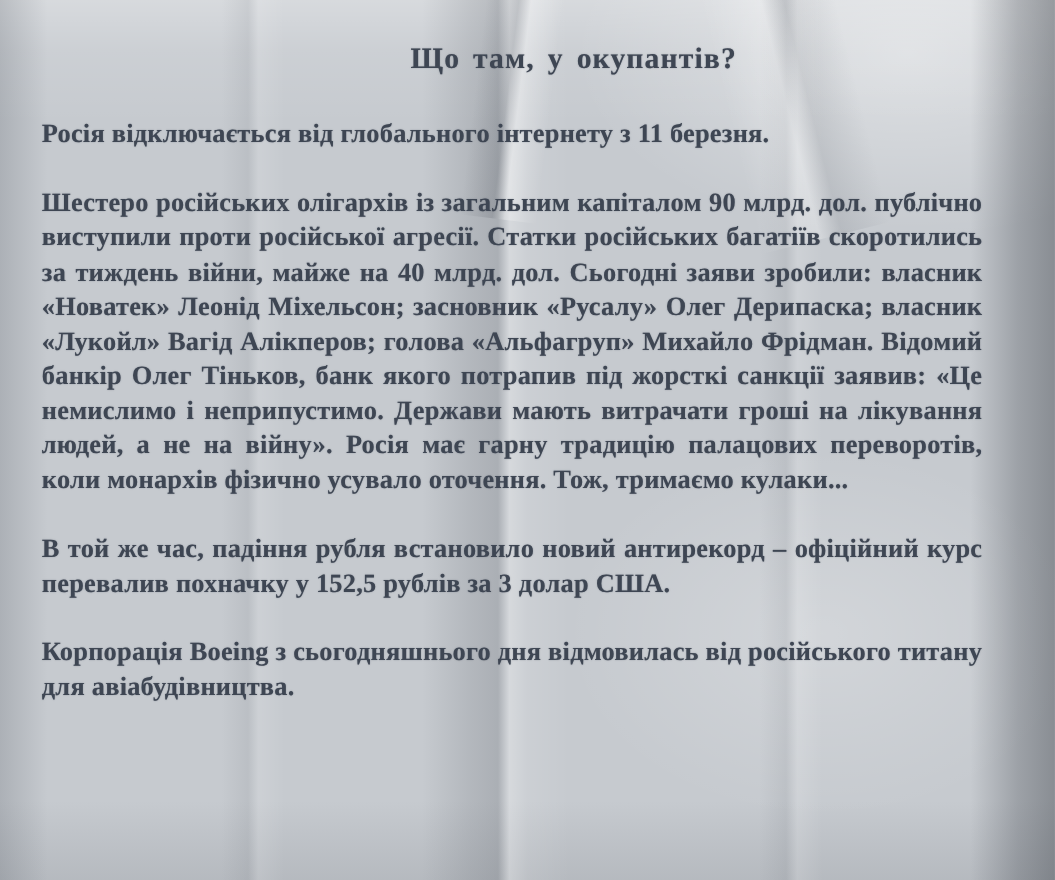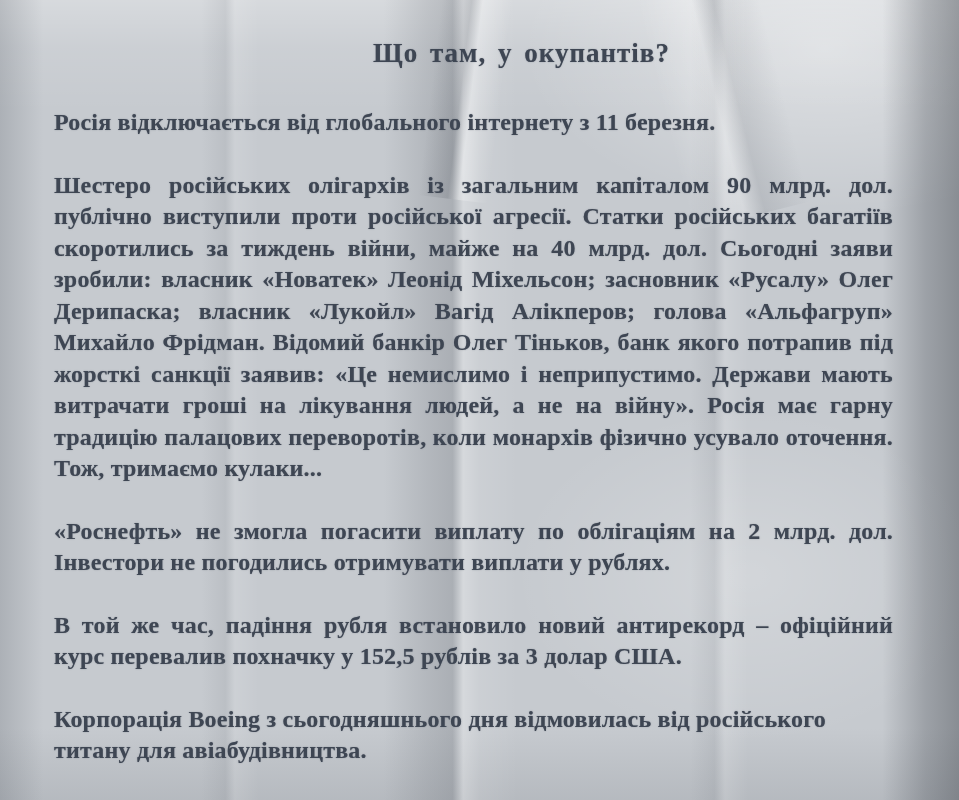"Росія відключається від глобального" .body-text p { margin: 0 0 31px 16px -> 0 0 31px 0 }
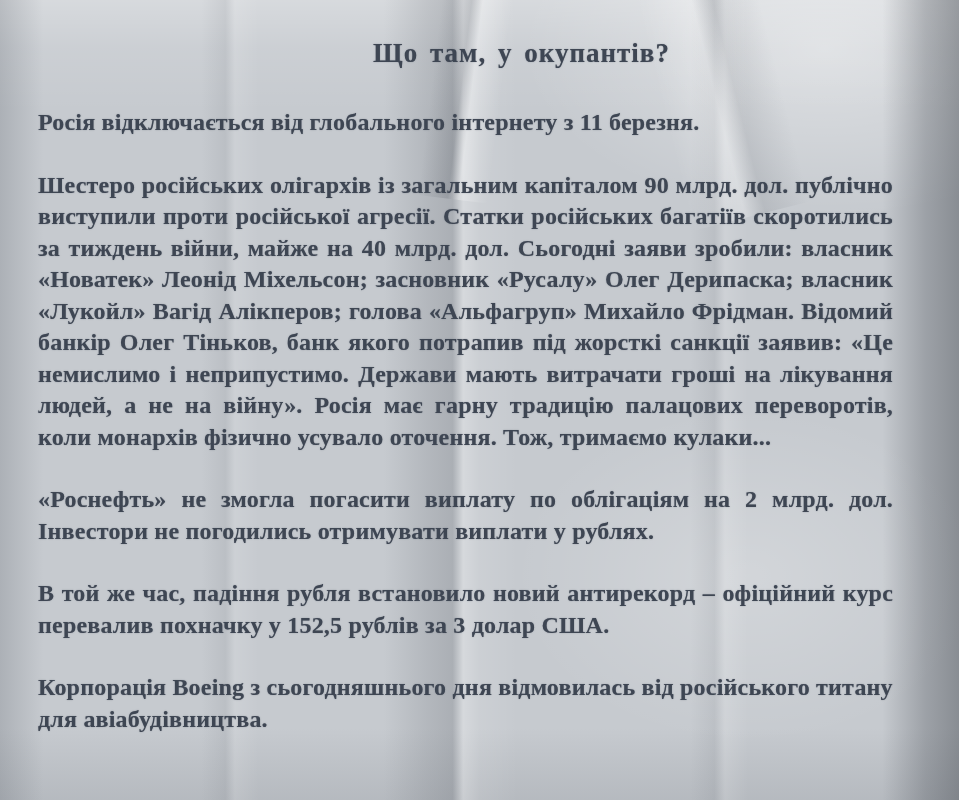"«Роснефть» не змогла погасити виплату" p { html: <p>«Роснефть» не змогла погасити виплату по облігаціям на 2 млрд. дол. Інвестори не погодились отримувати виплати у рублях.</p> -> none }
